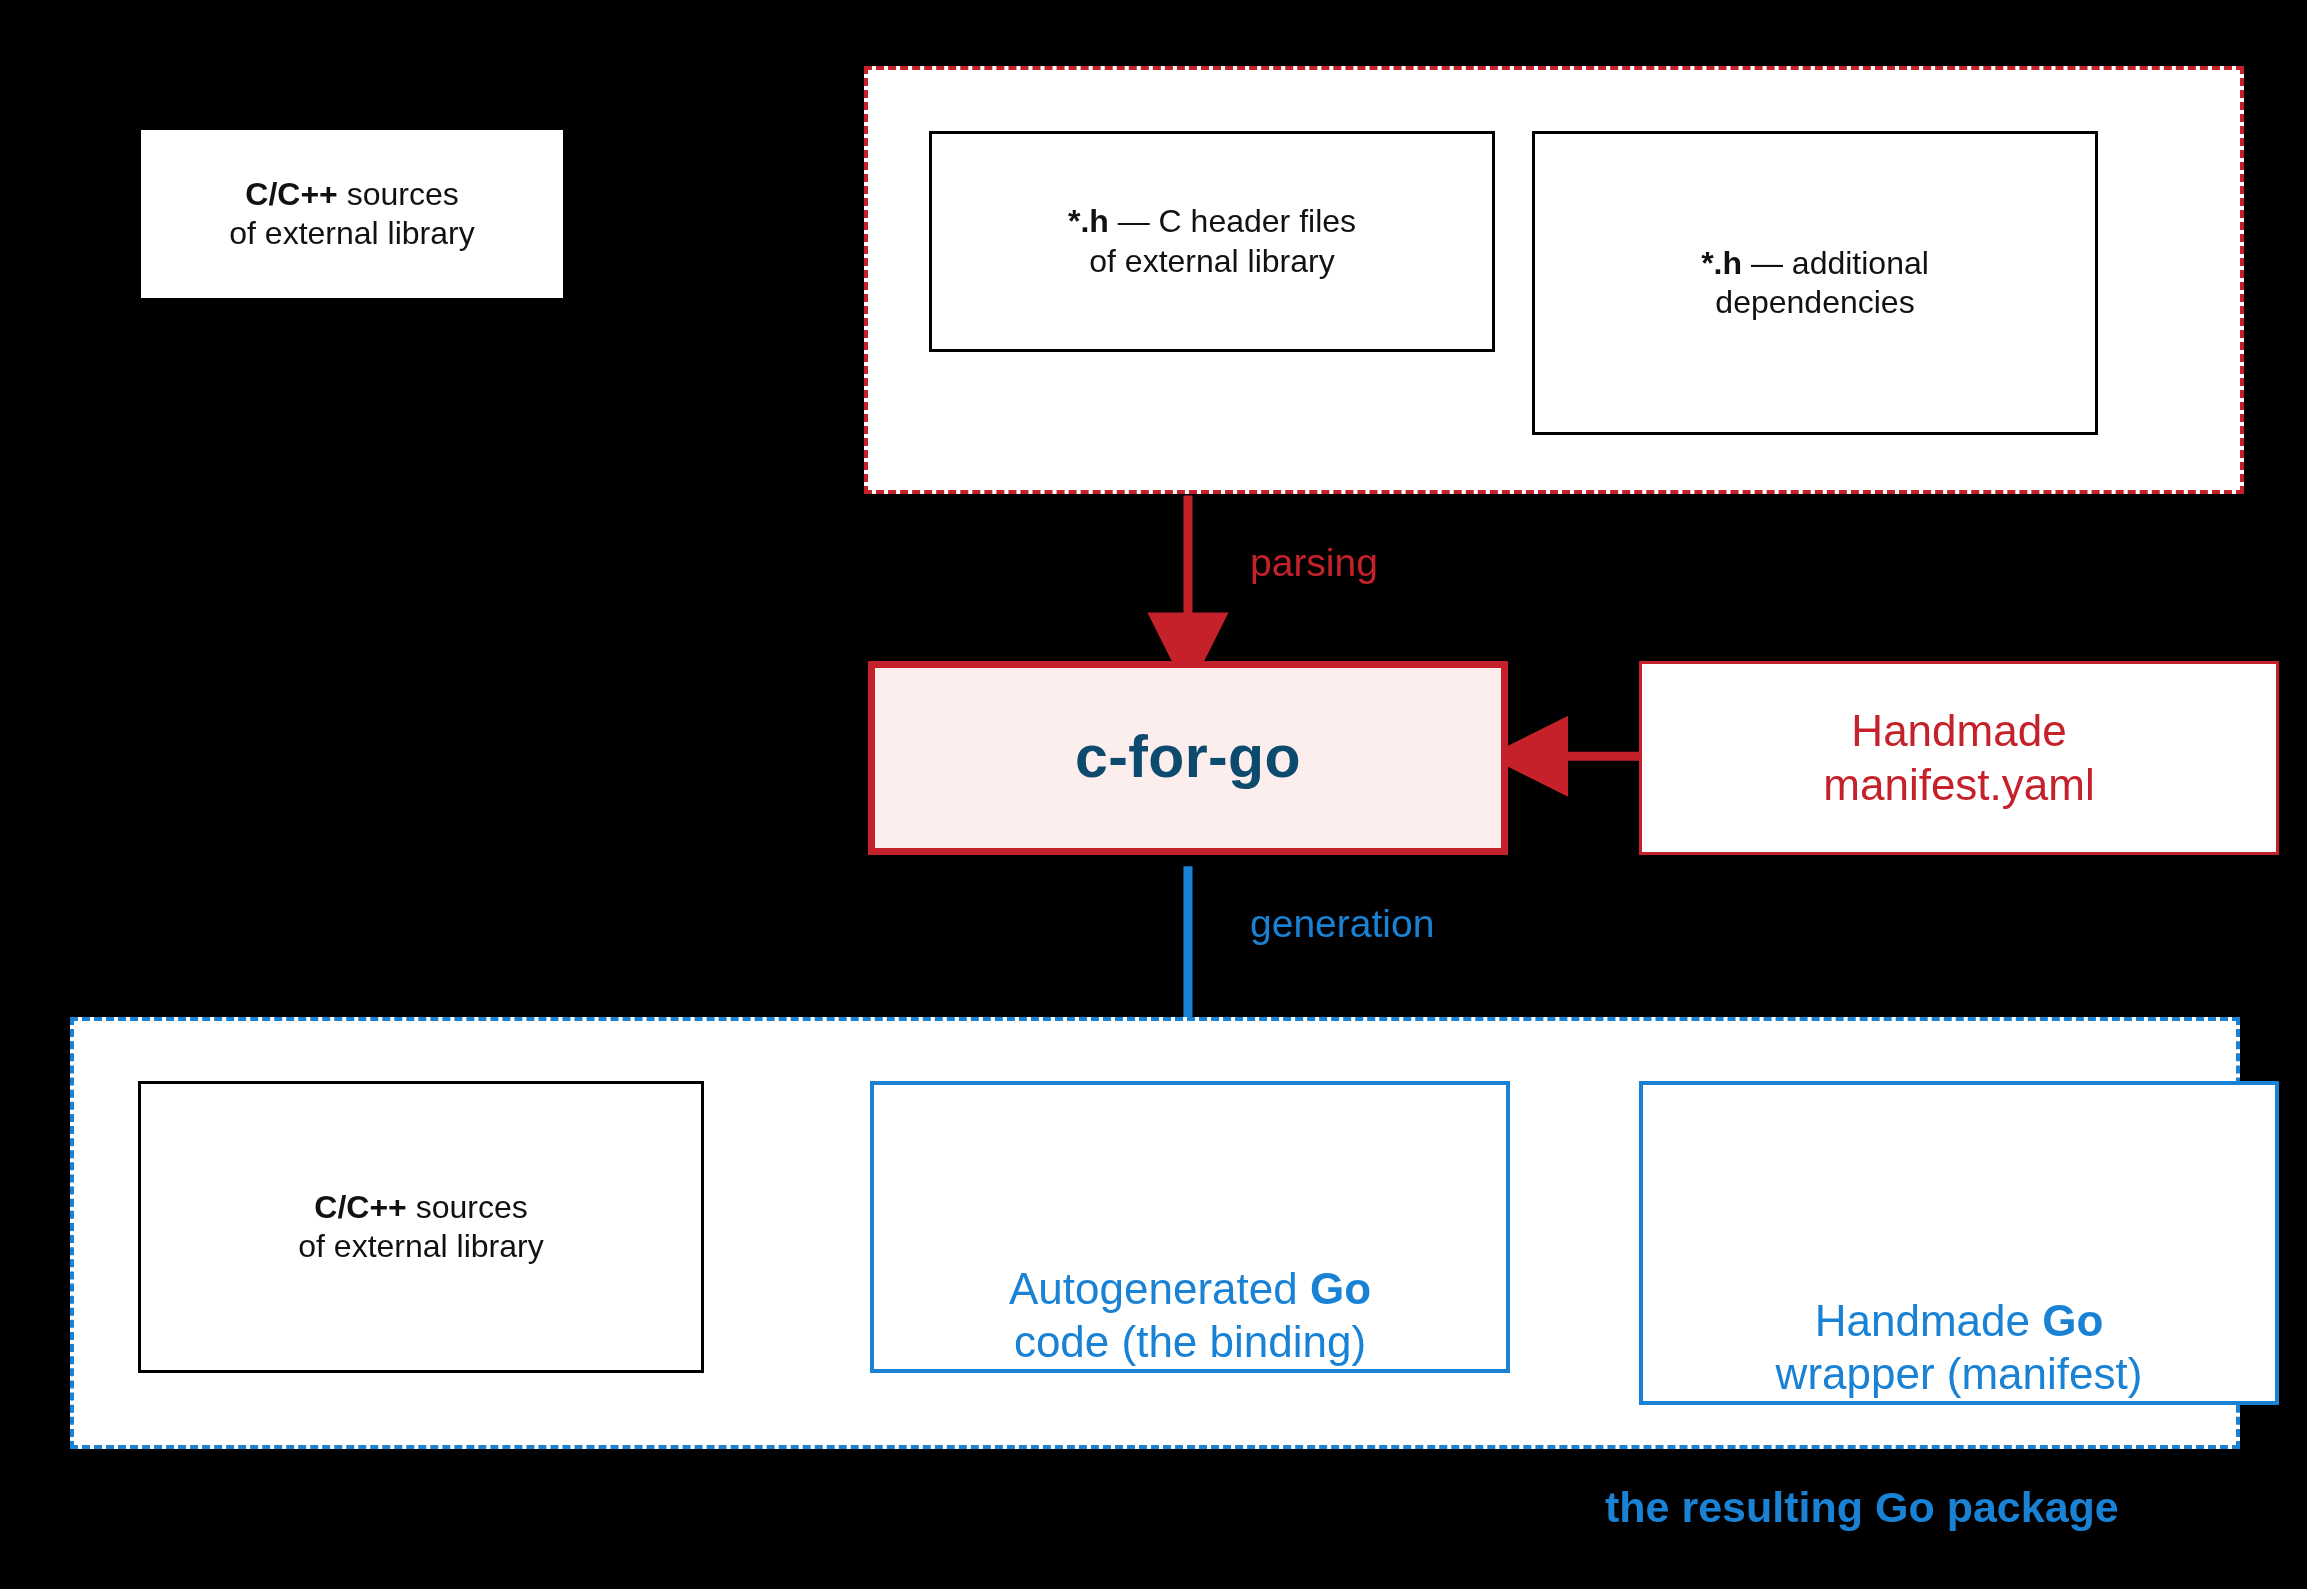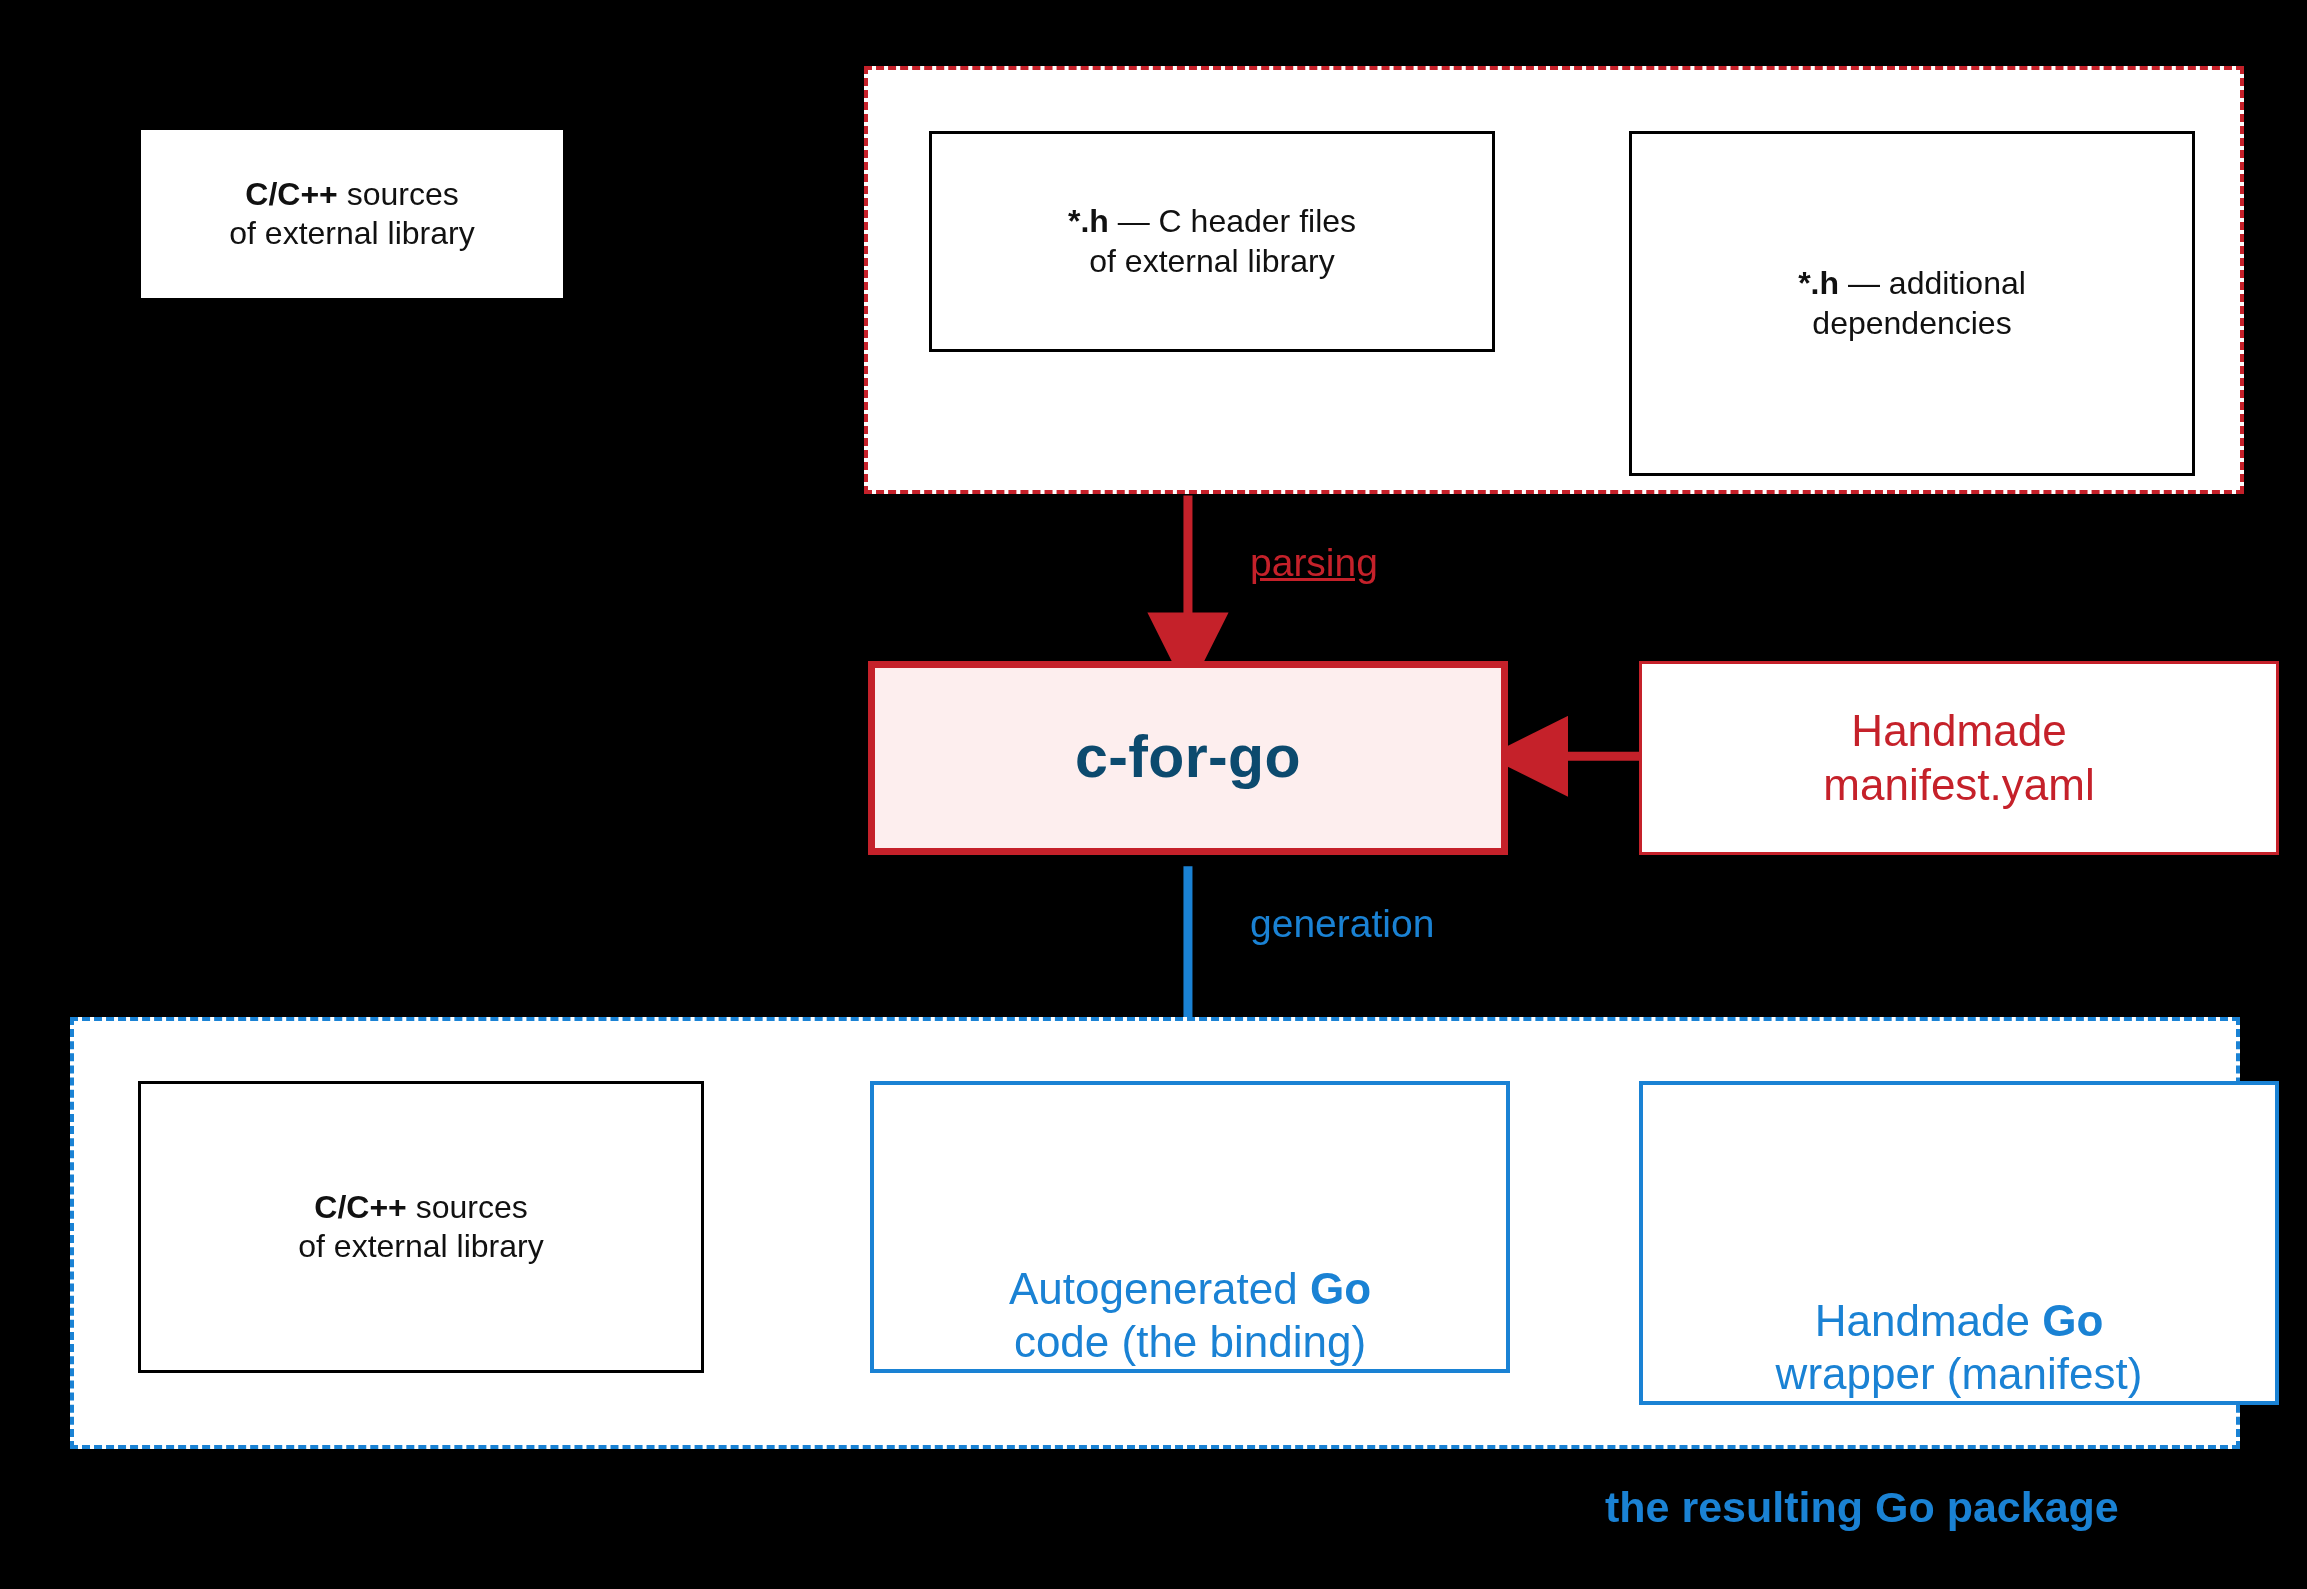"*.h — additional" div.box { height: 345px -> 304px; left: 1629px -> 1532px }
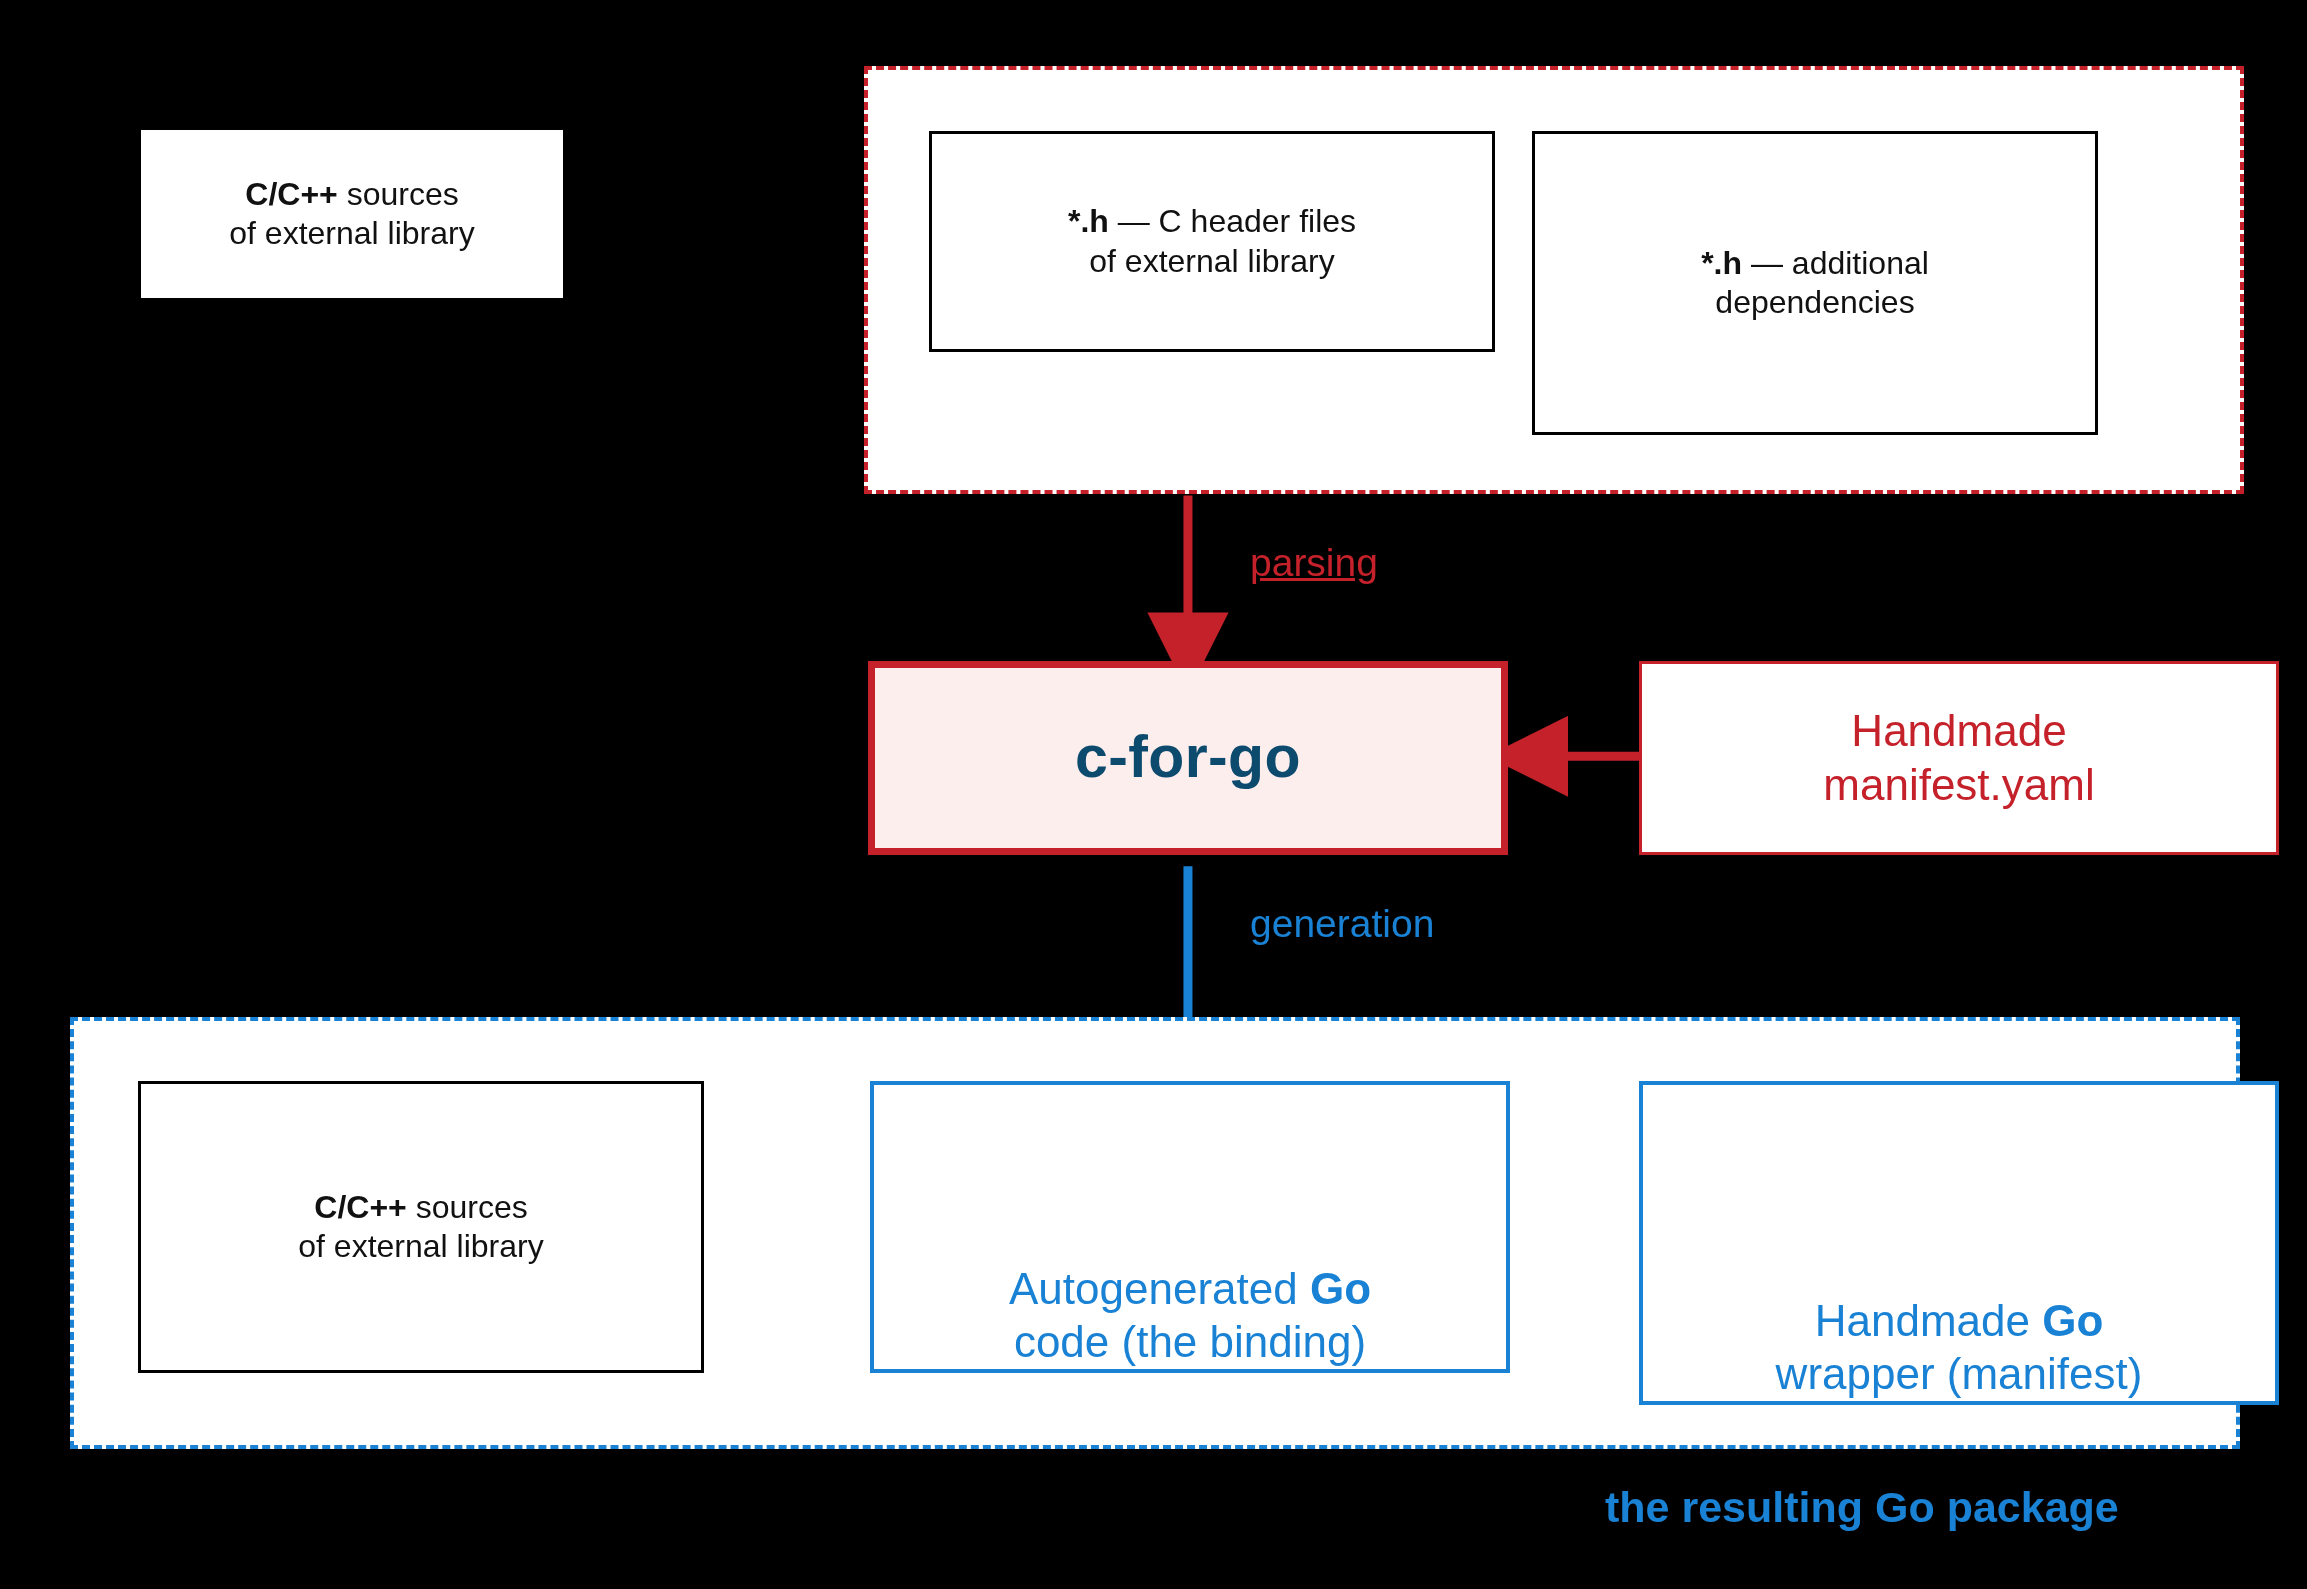"parsing" div.caption { text-decoration: underline -> none }
